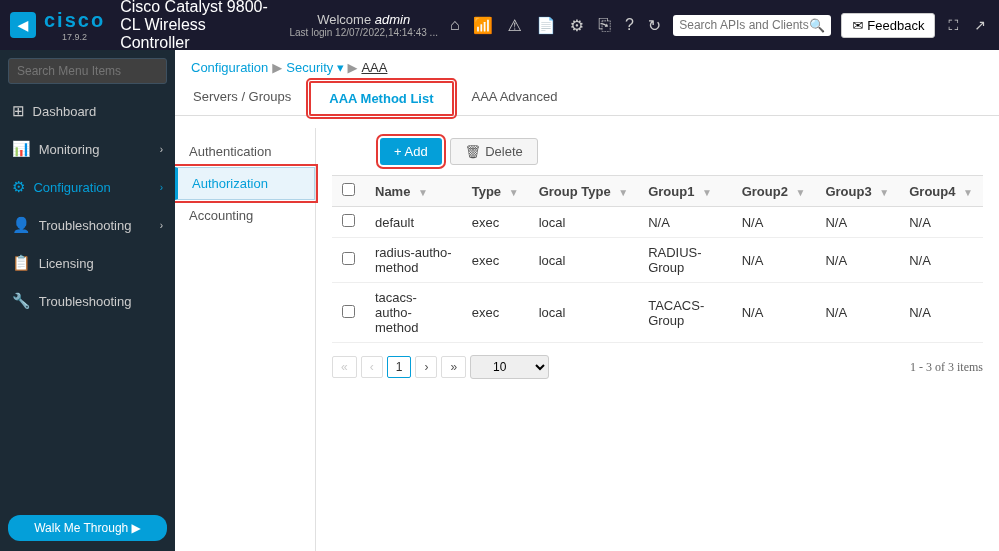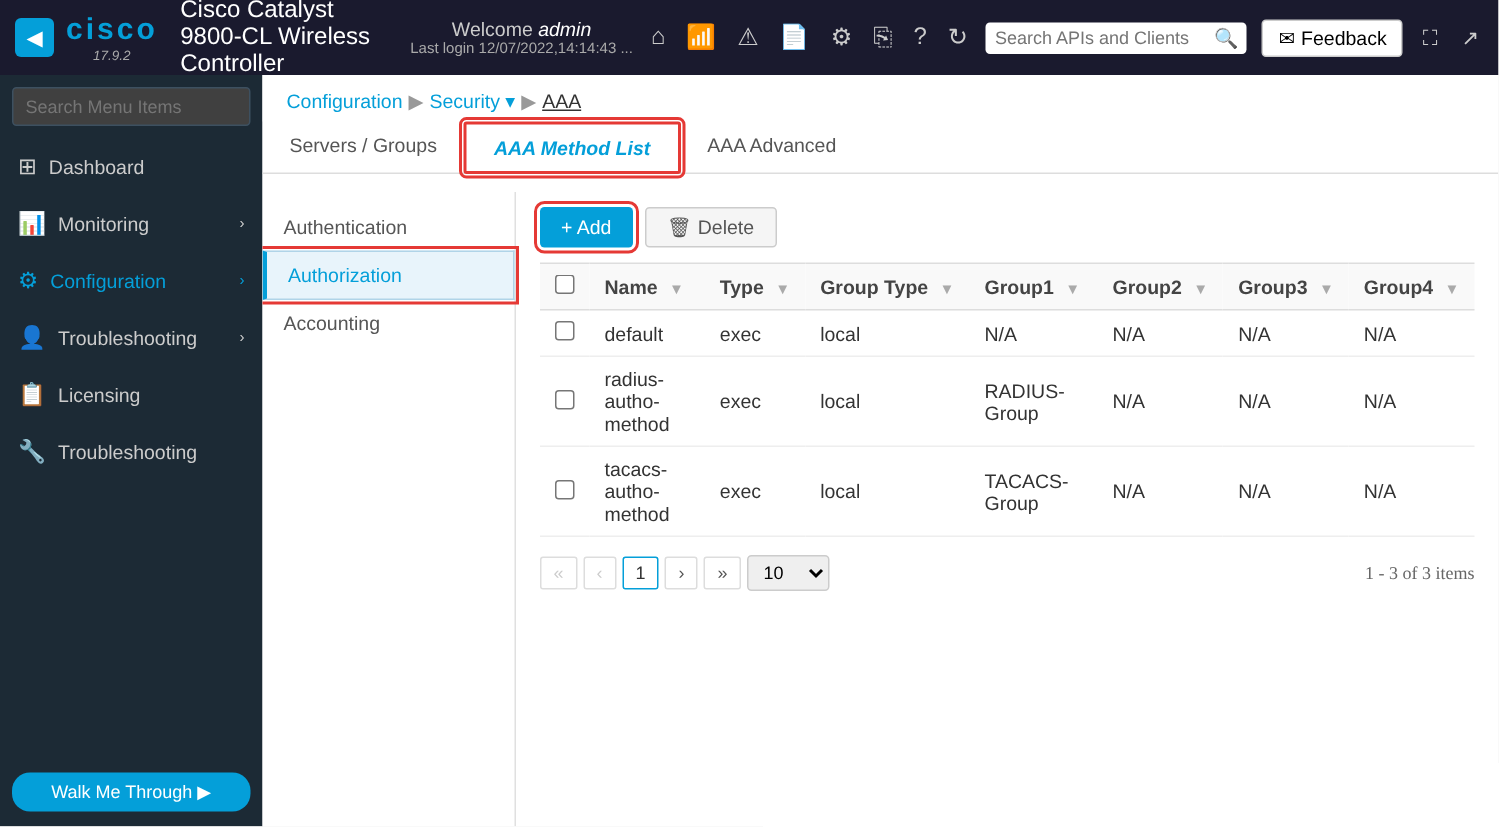"Search APIs and Clients" .search-bar { gap: 16px -> 0 }
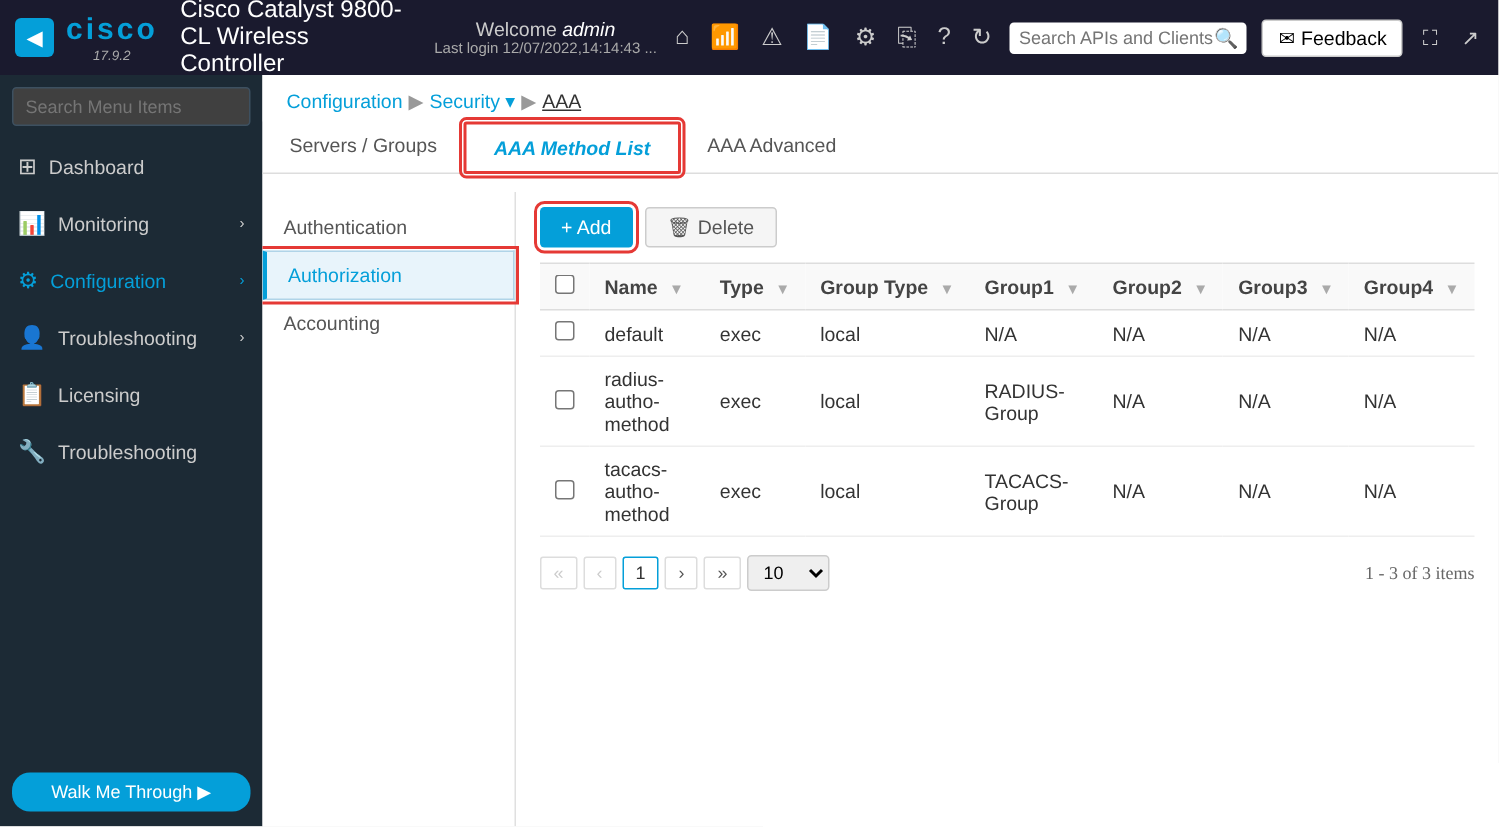"17.9.2" .cisco-logo-text .version { font-style: italic -> none }
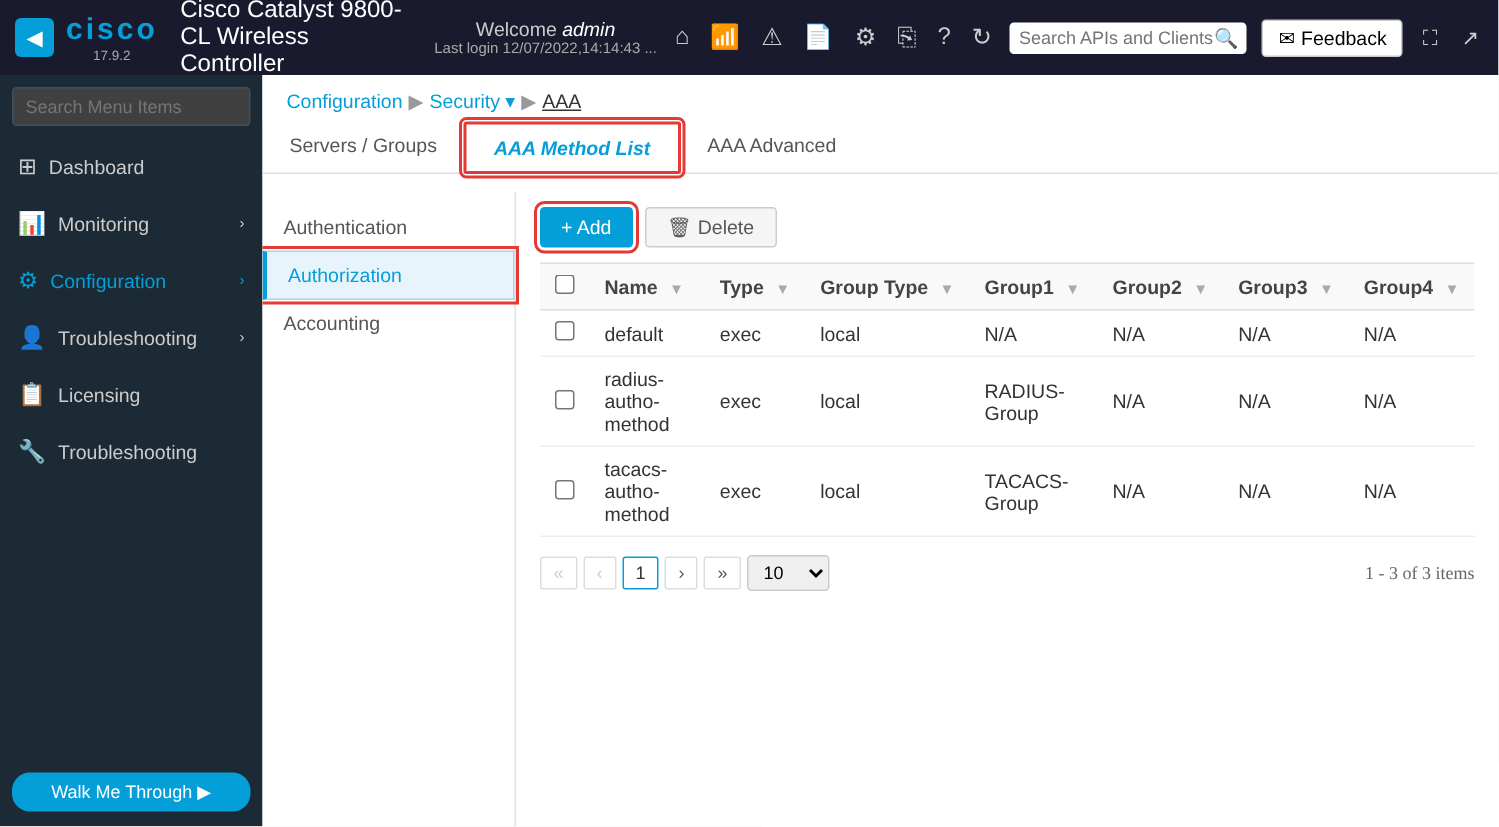"AAA Method List" .tab-item.active { font-style: italic -> none }
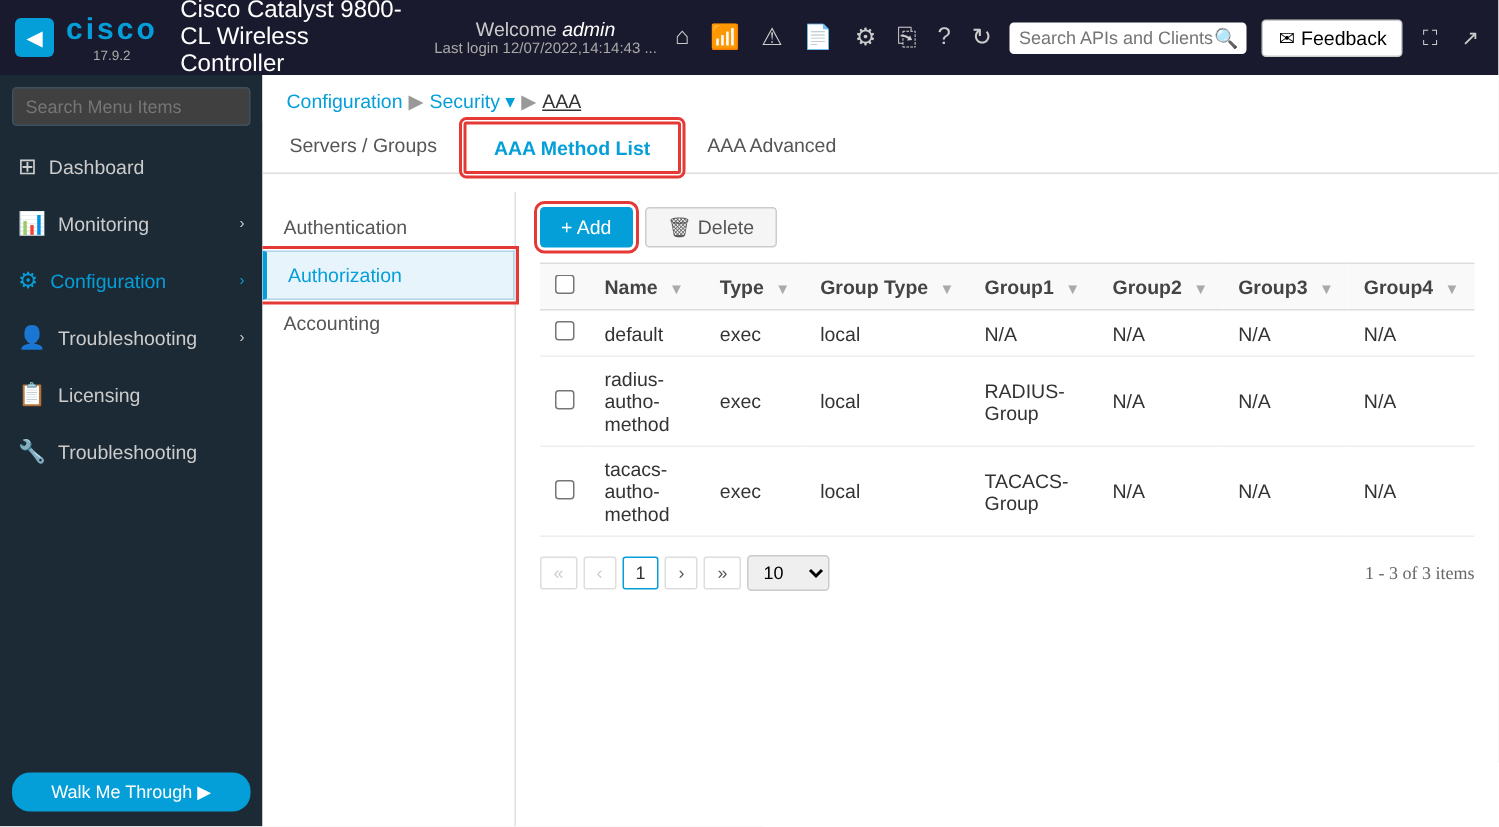"Authentication" .sub-nav { width: 169px -> 141px }
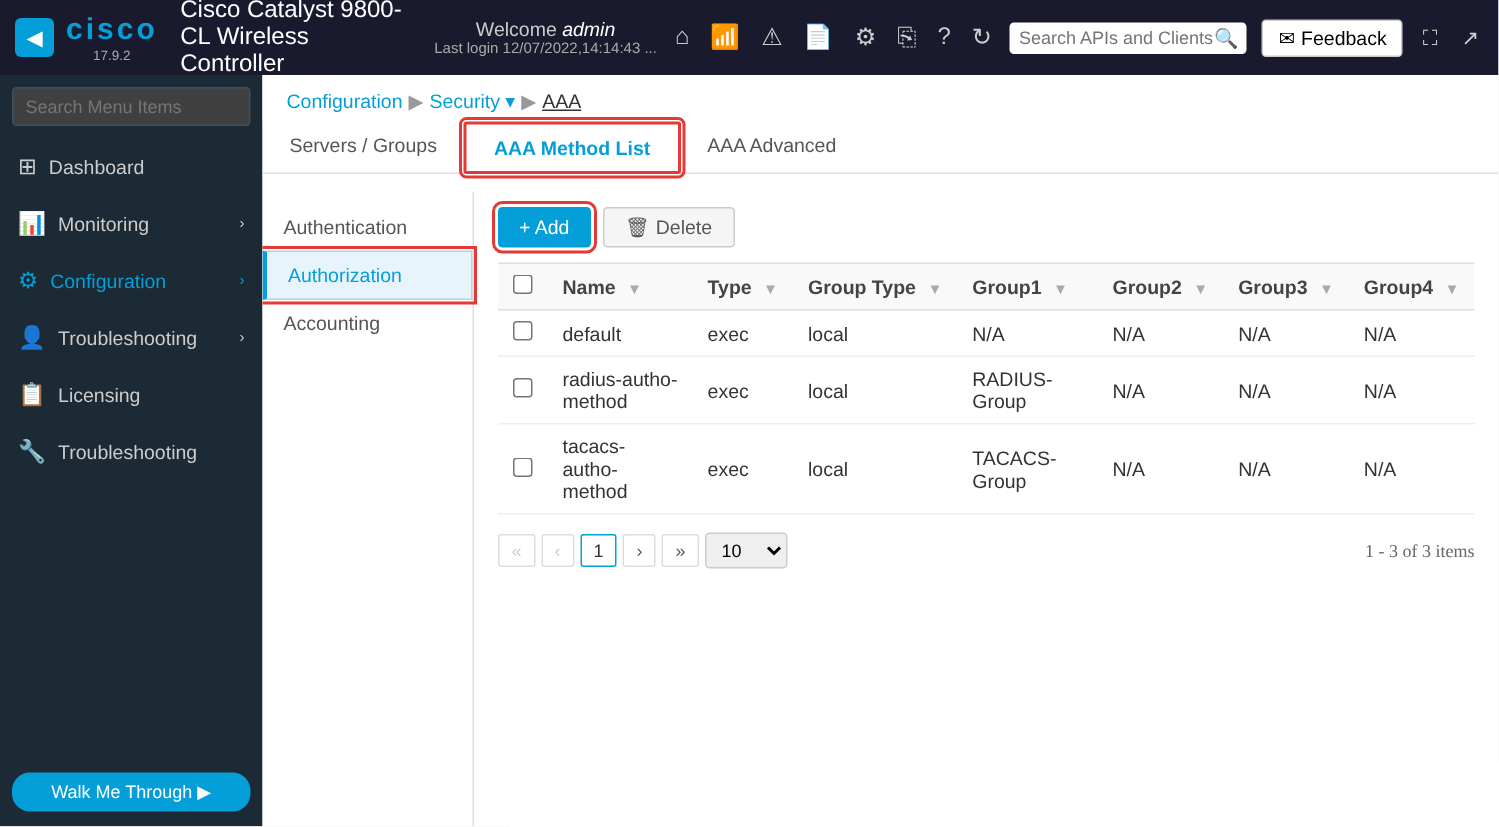"+ Add" .btn-add-highlighted { margin-left: none -> 48px }
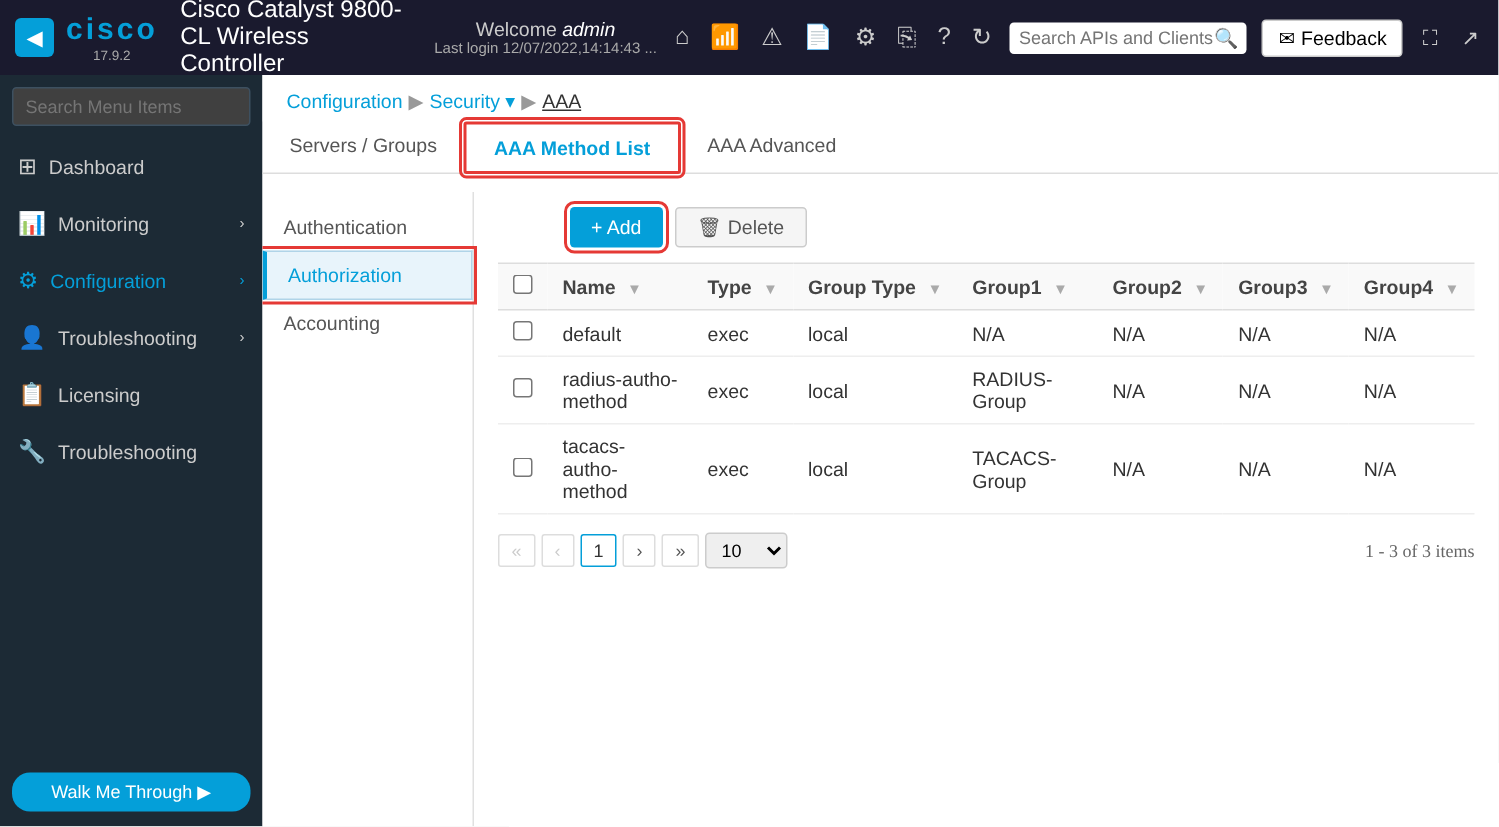"10" .per-page-select { padding: 3px 6px -> 3px 18px }
